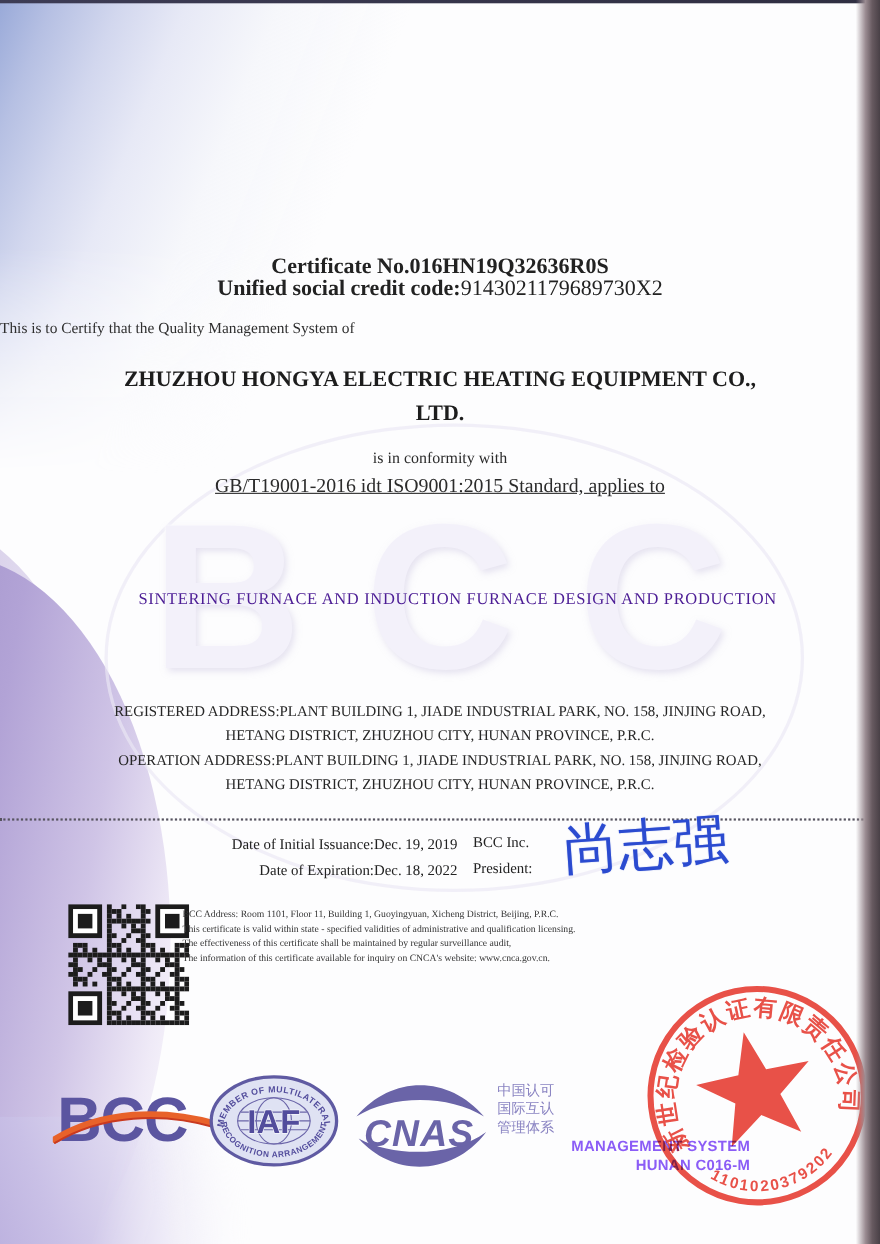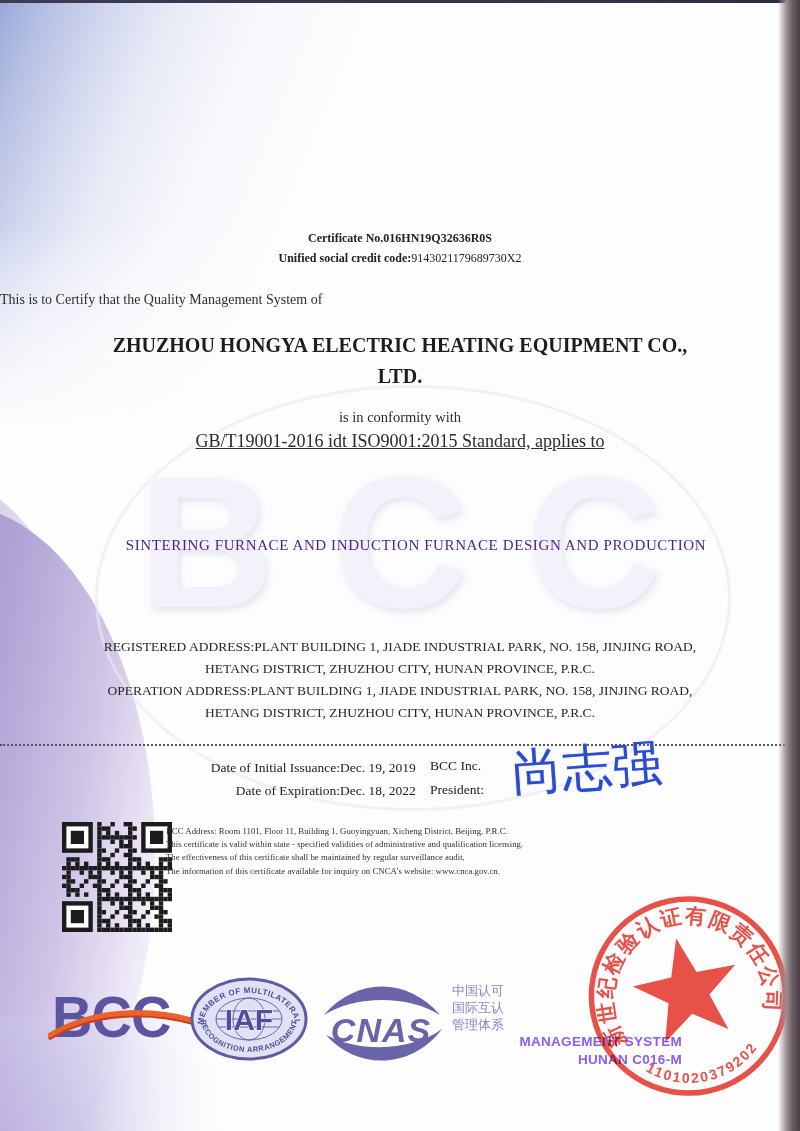"Certificate No.016HN19Q32636R0S" .certline { font-size: 12px -> 20px }
